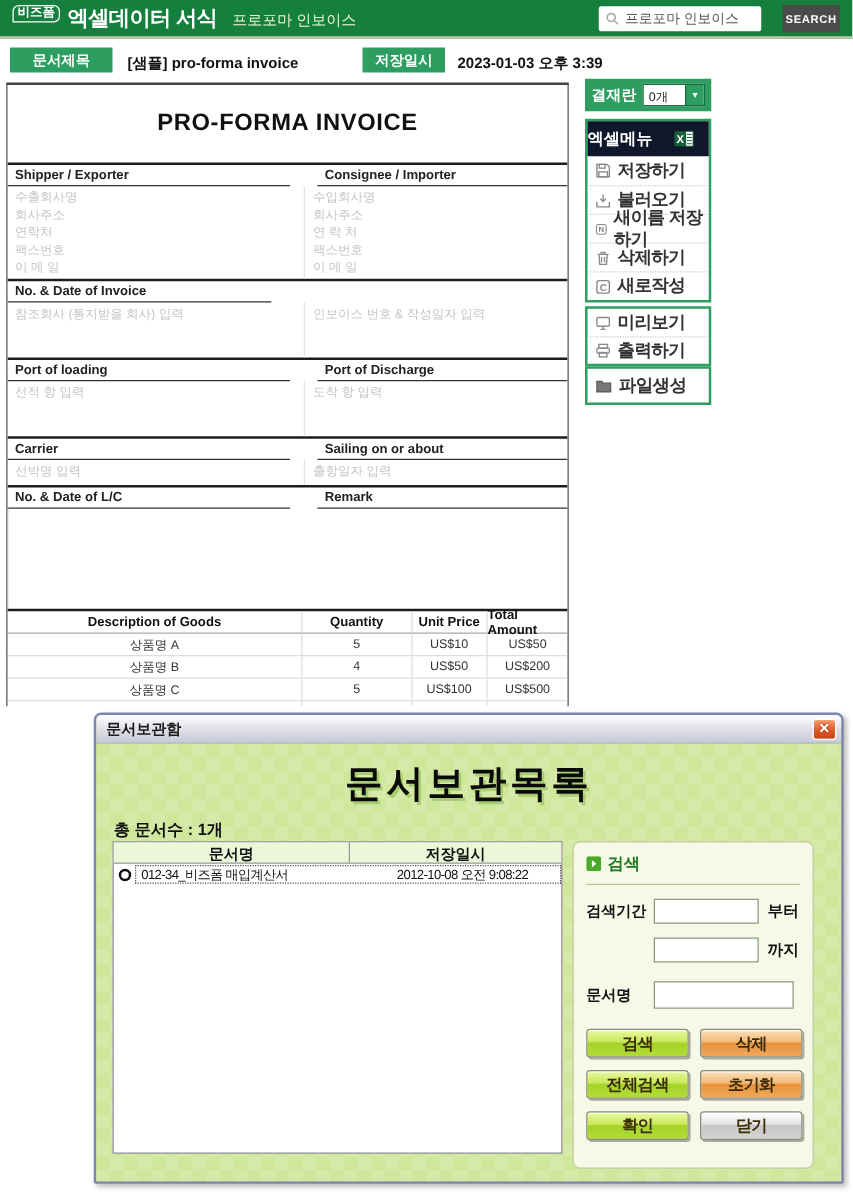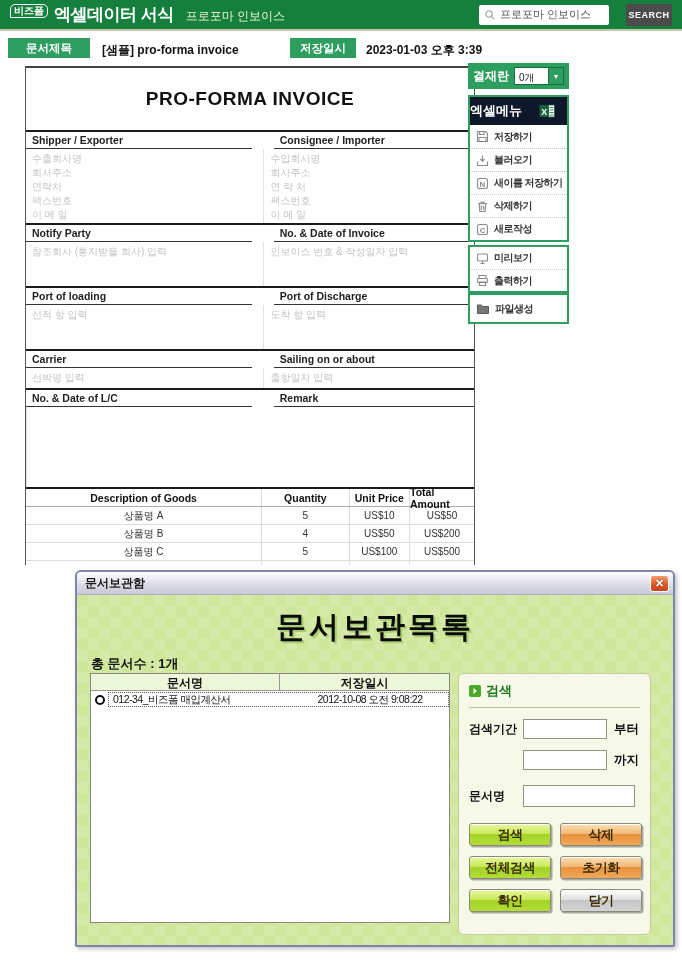"PRO-FORMA INVOICE" .invoice { margin-left: 20px -> none }
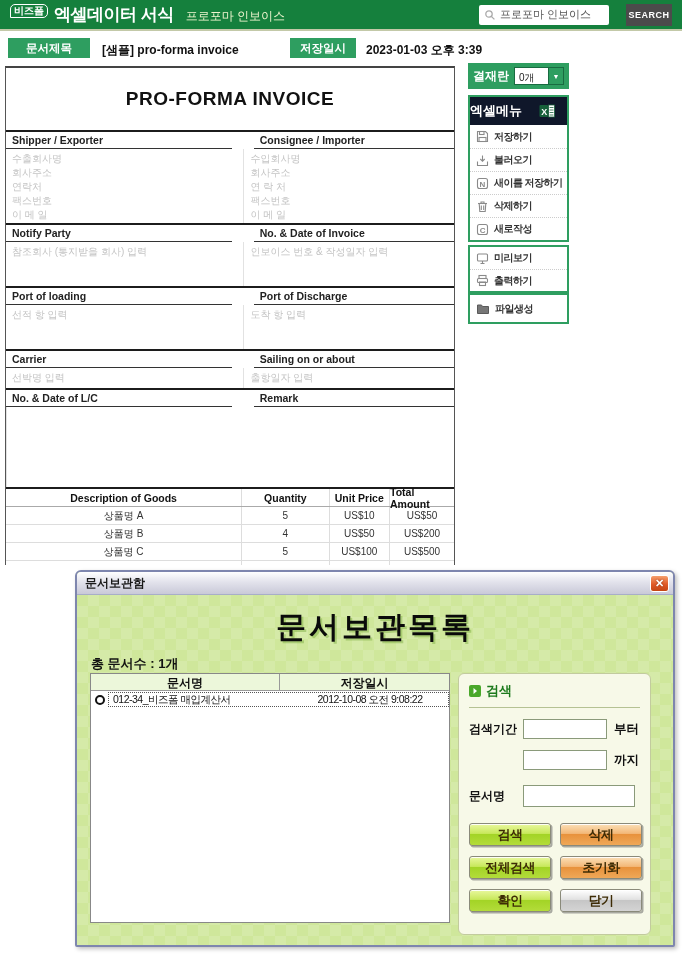"저장하기" .menu-item .mlabel { font-family: Liberation Serif, serif -> none; font-size: 10px -> 14px }
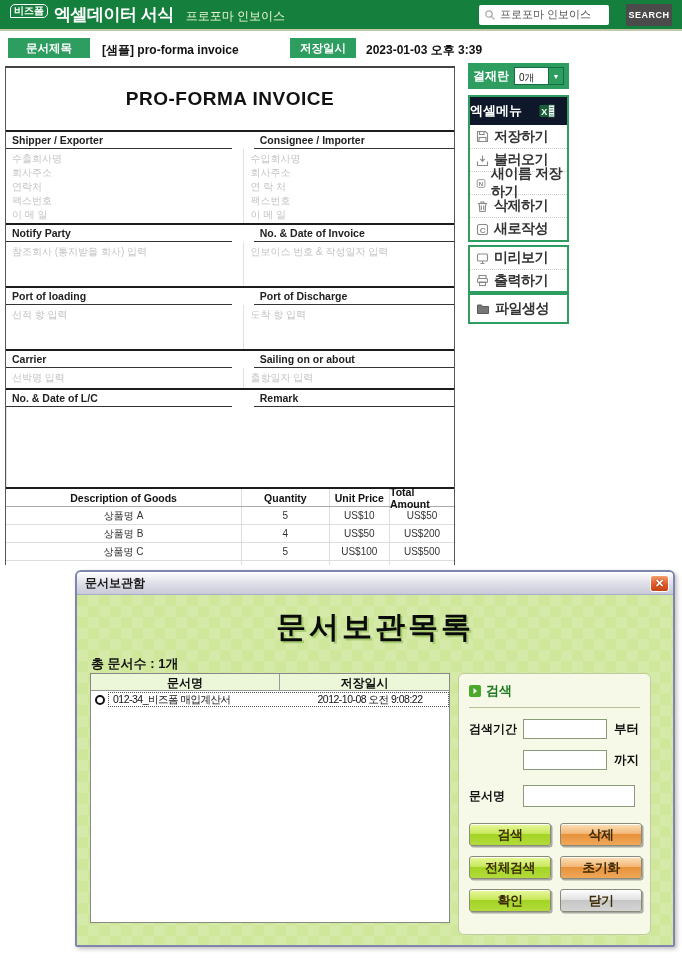"Notify Party" div.lc { html: <div>Notify Party</div> -> none }
